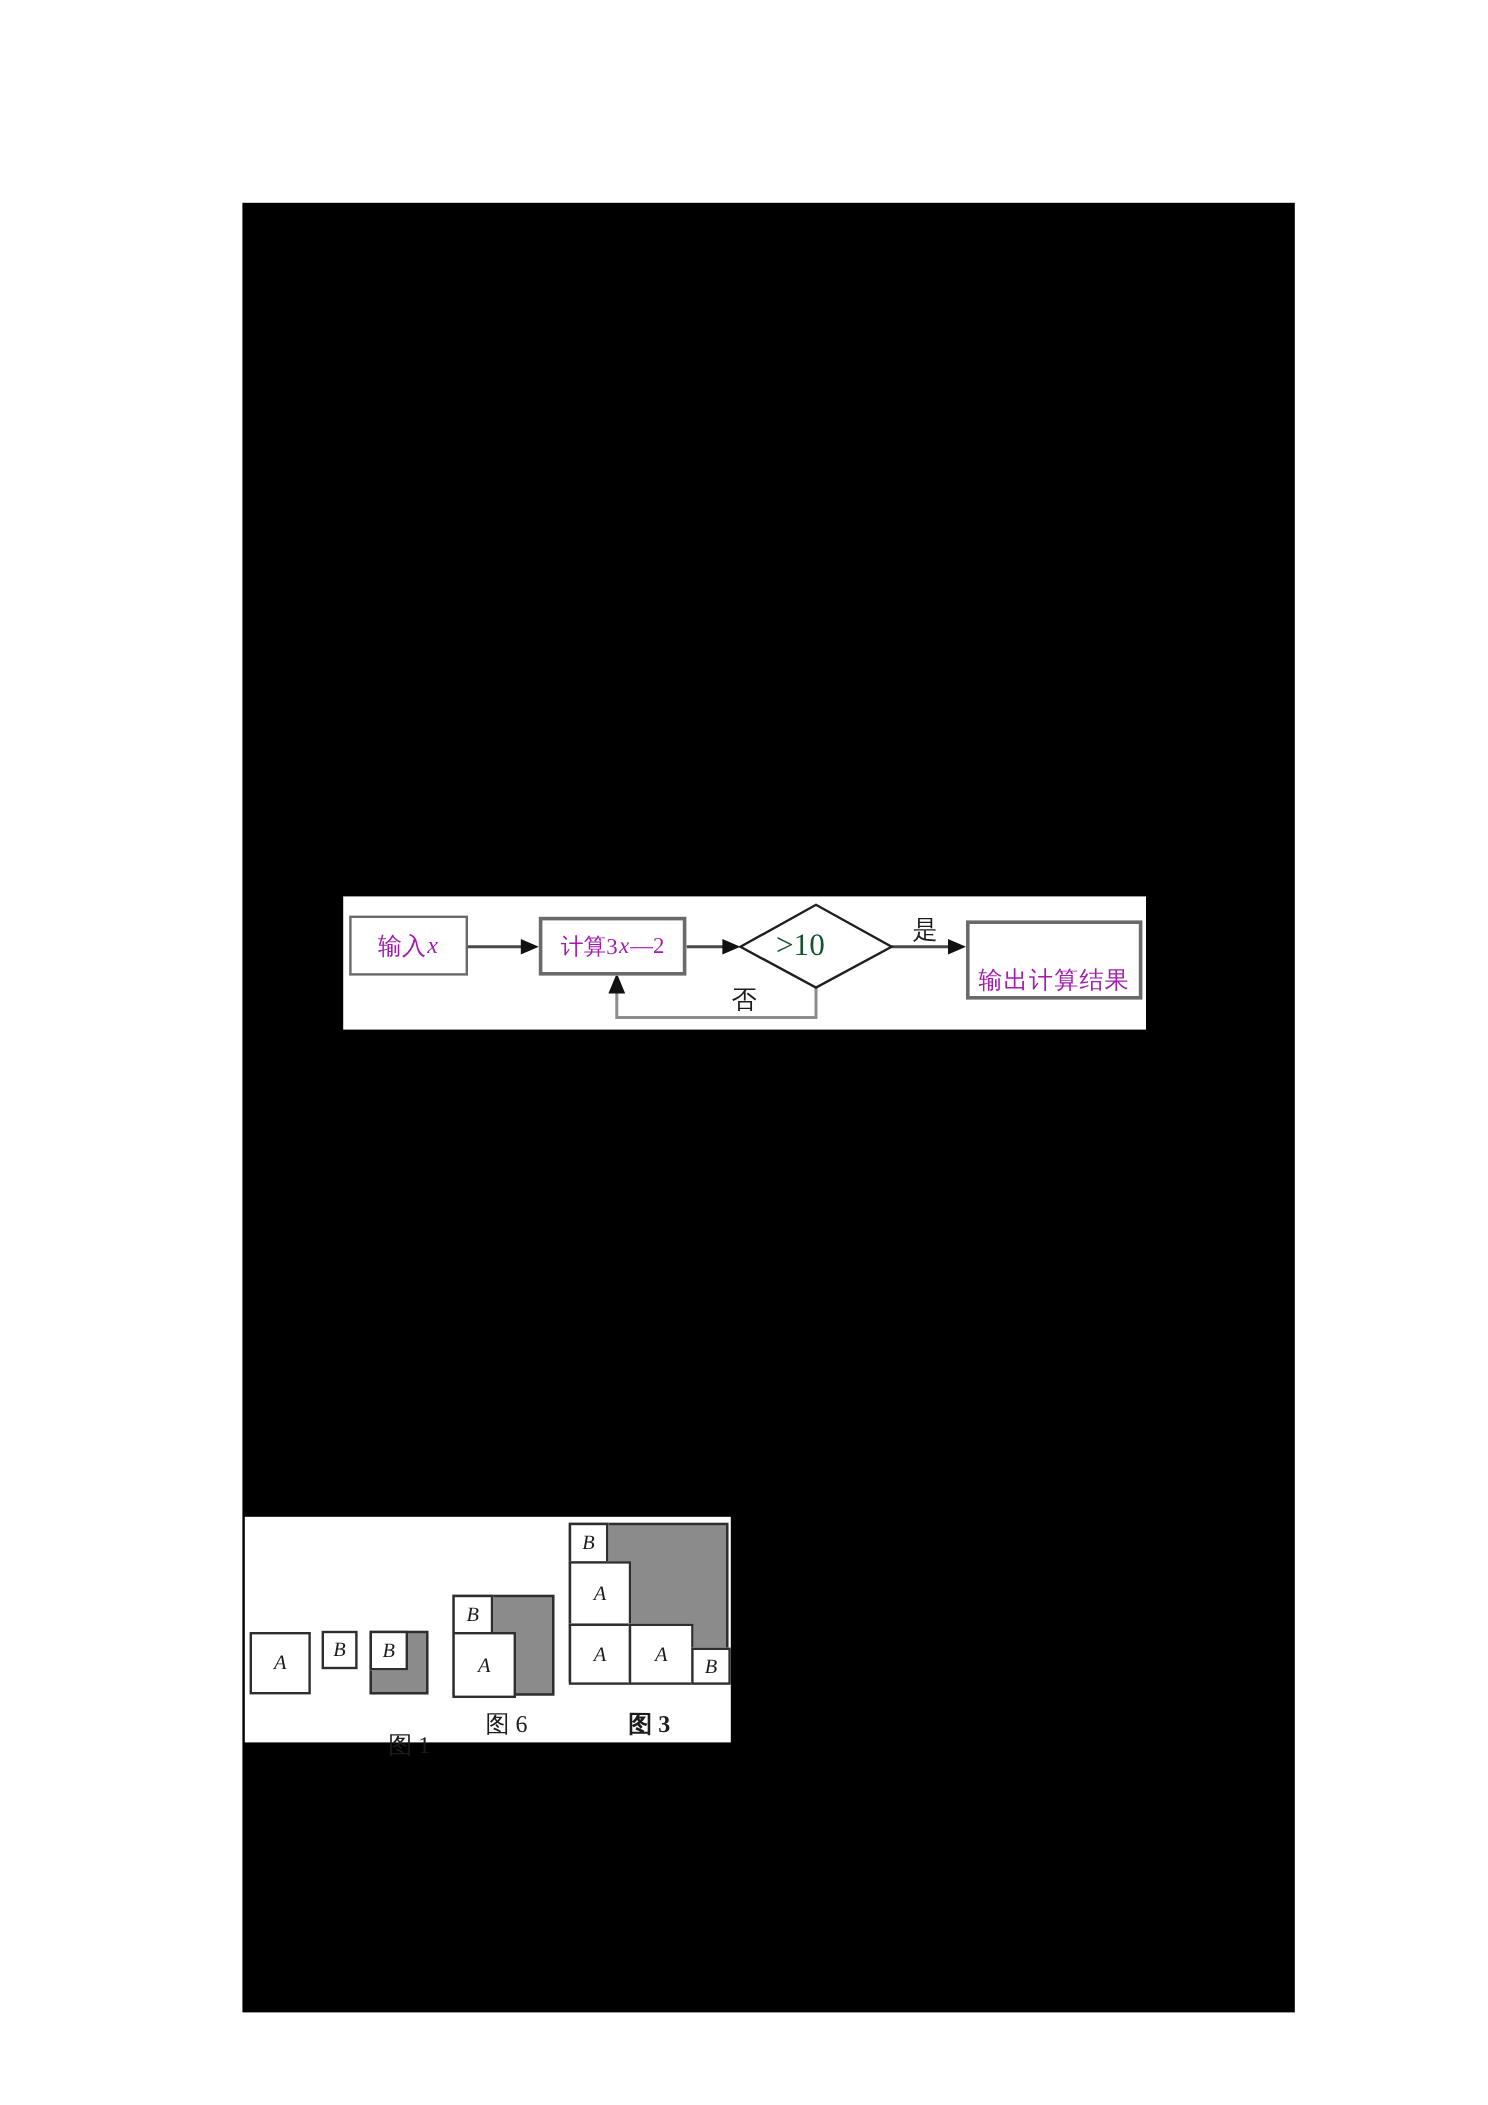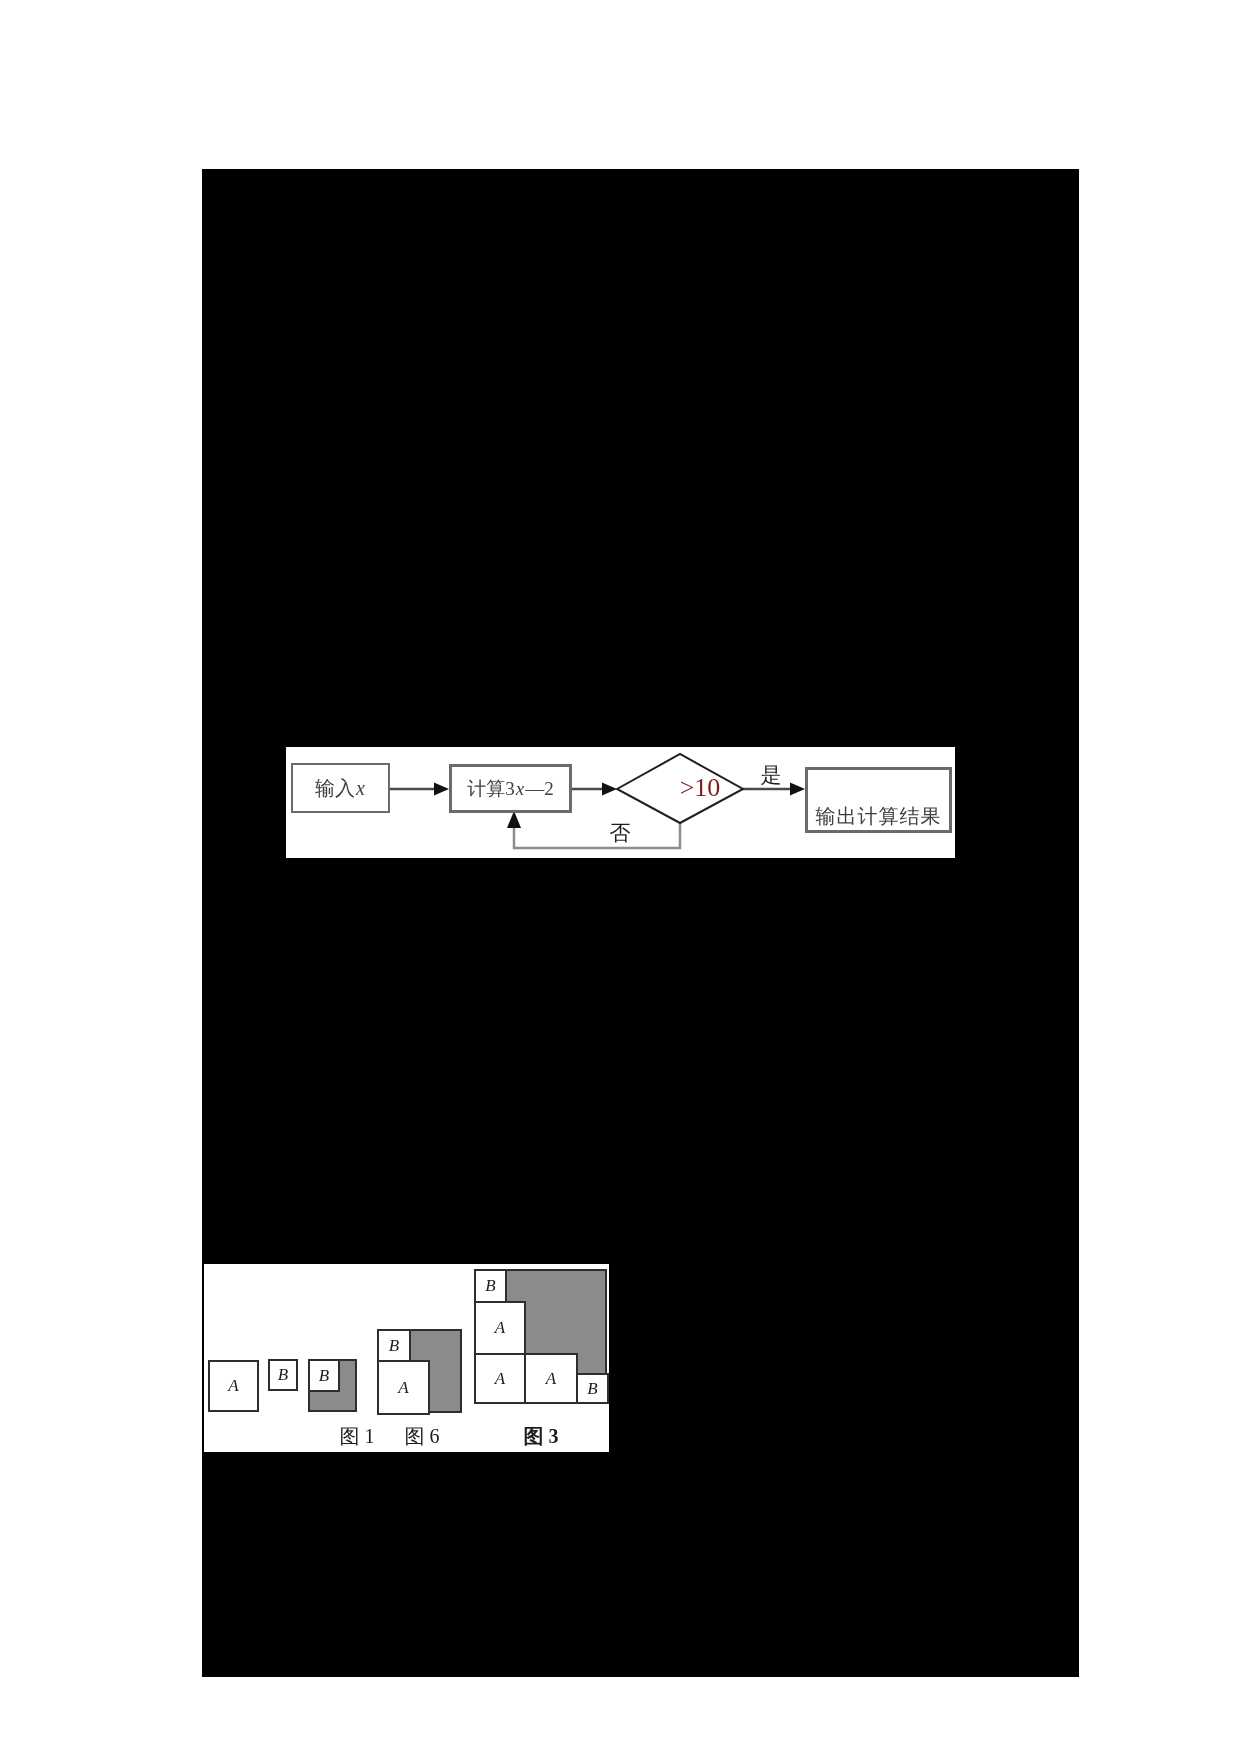"输入" .fbox { color: #404040 -> #a21caf }
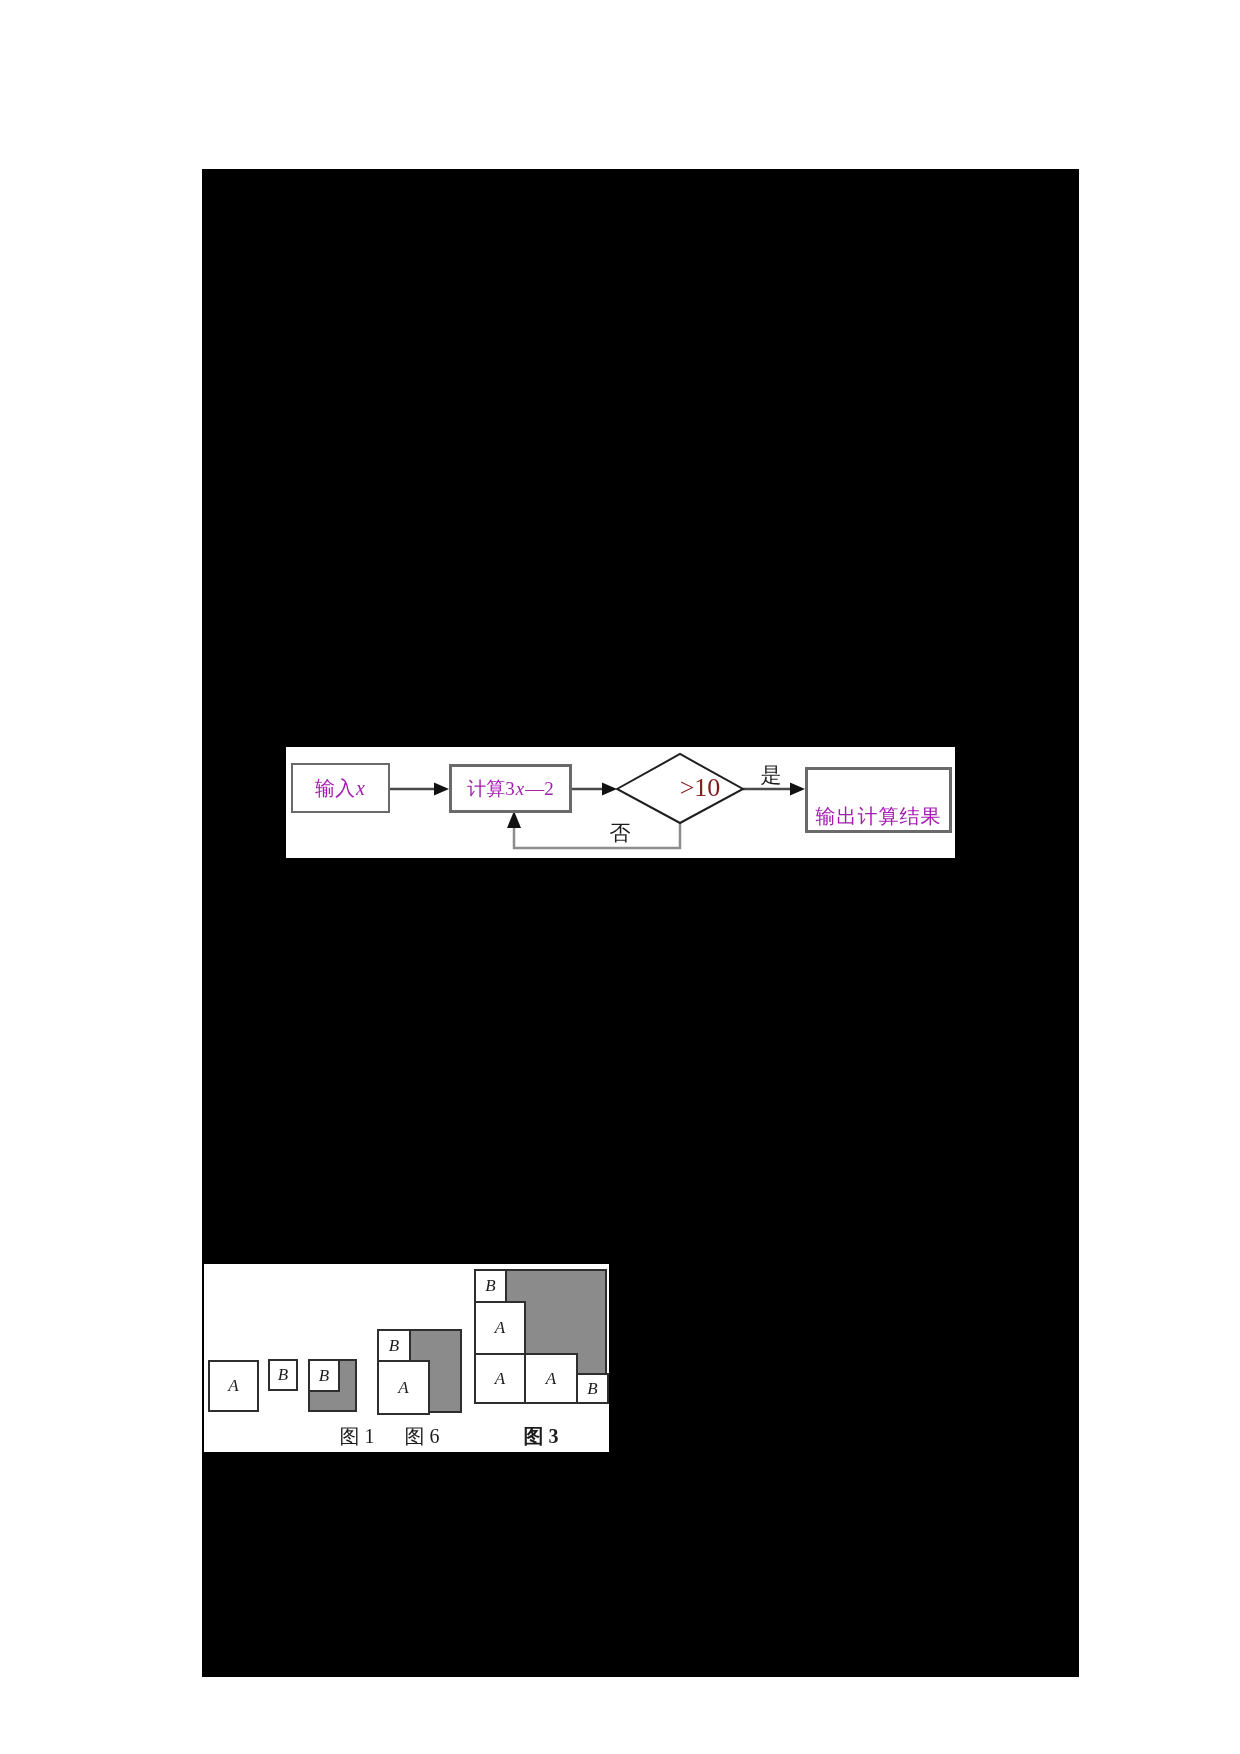">10" .decision-text { color: #7f1d1d -> #14532d; left: 364px -> 331px }
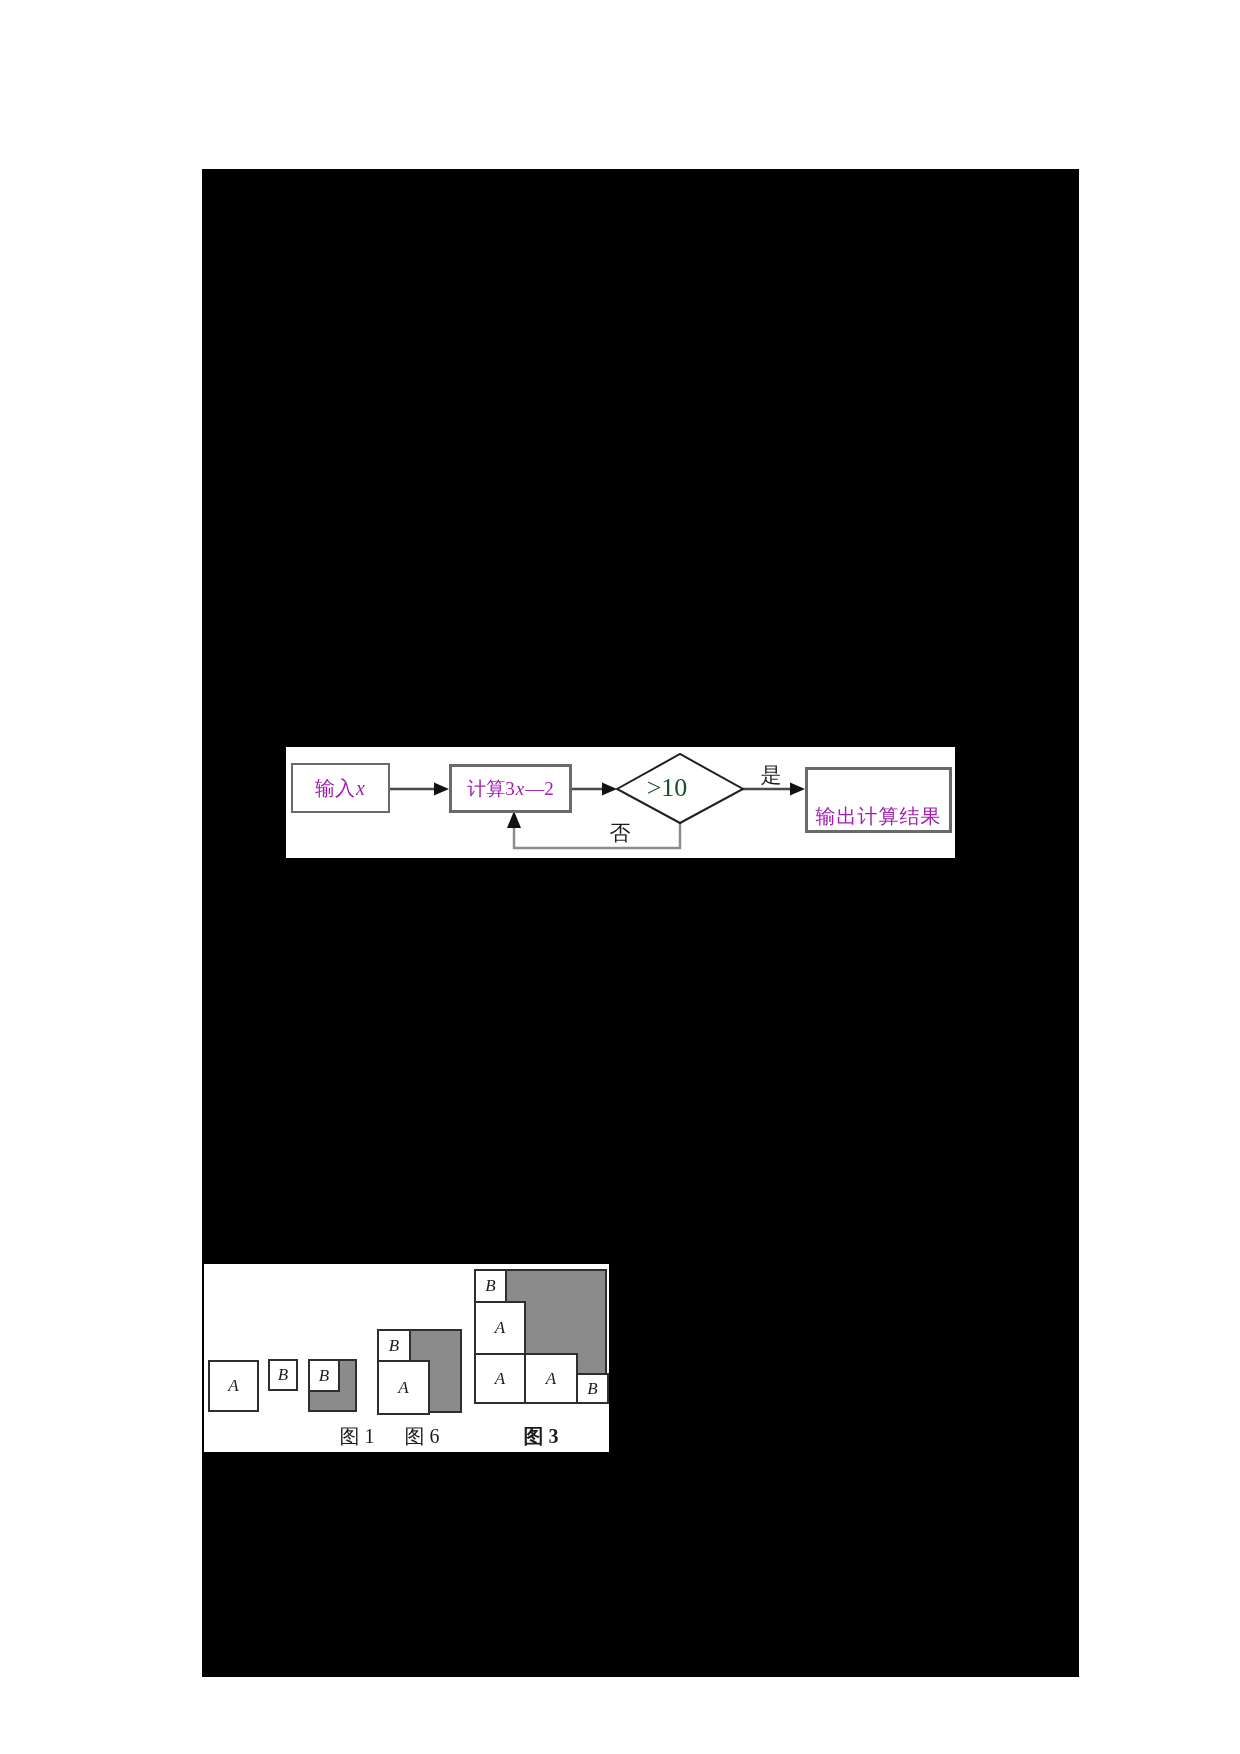"图 1" .cap1 { left: 118px -> 102px; margin-top: none -> 18px }
